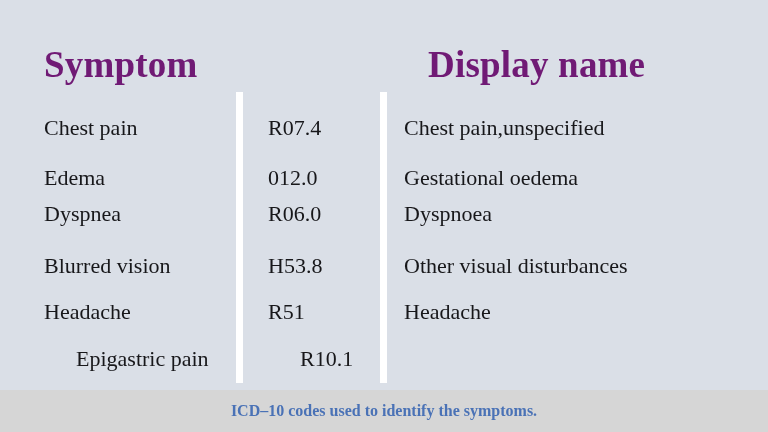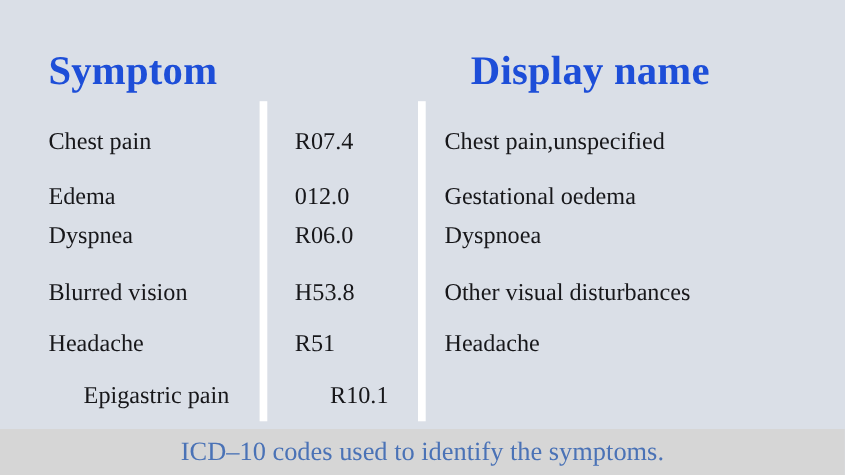"Symptom" .col-head { color: #1d4ed8 -> #701a75 }
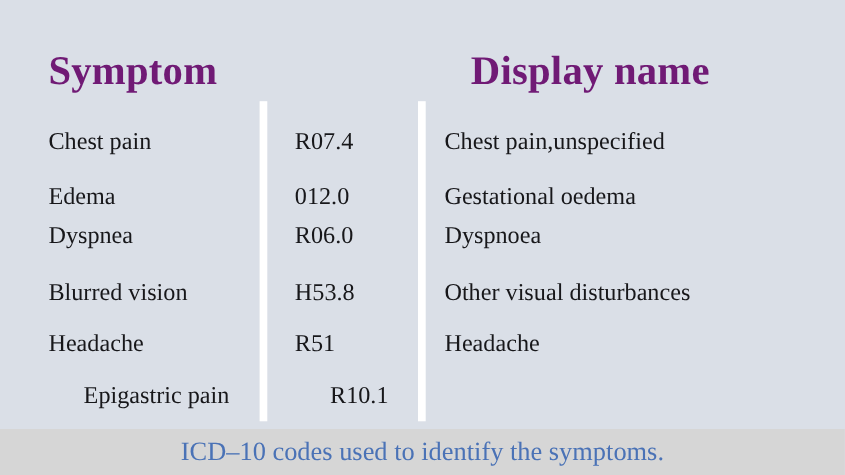"ICD–10 codes used to identify" .caption-text { font-size: 24px -> 16px; font-weight: 400 -> 700 }
